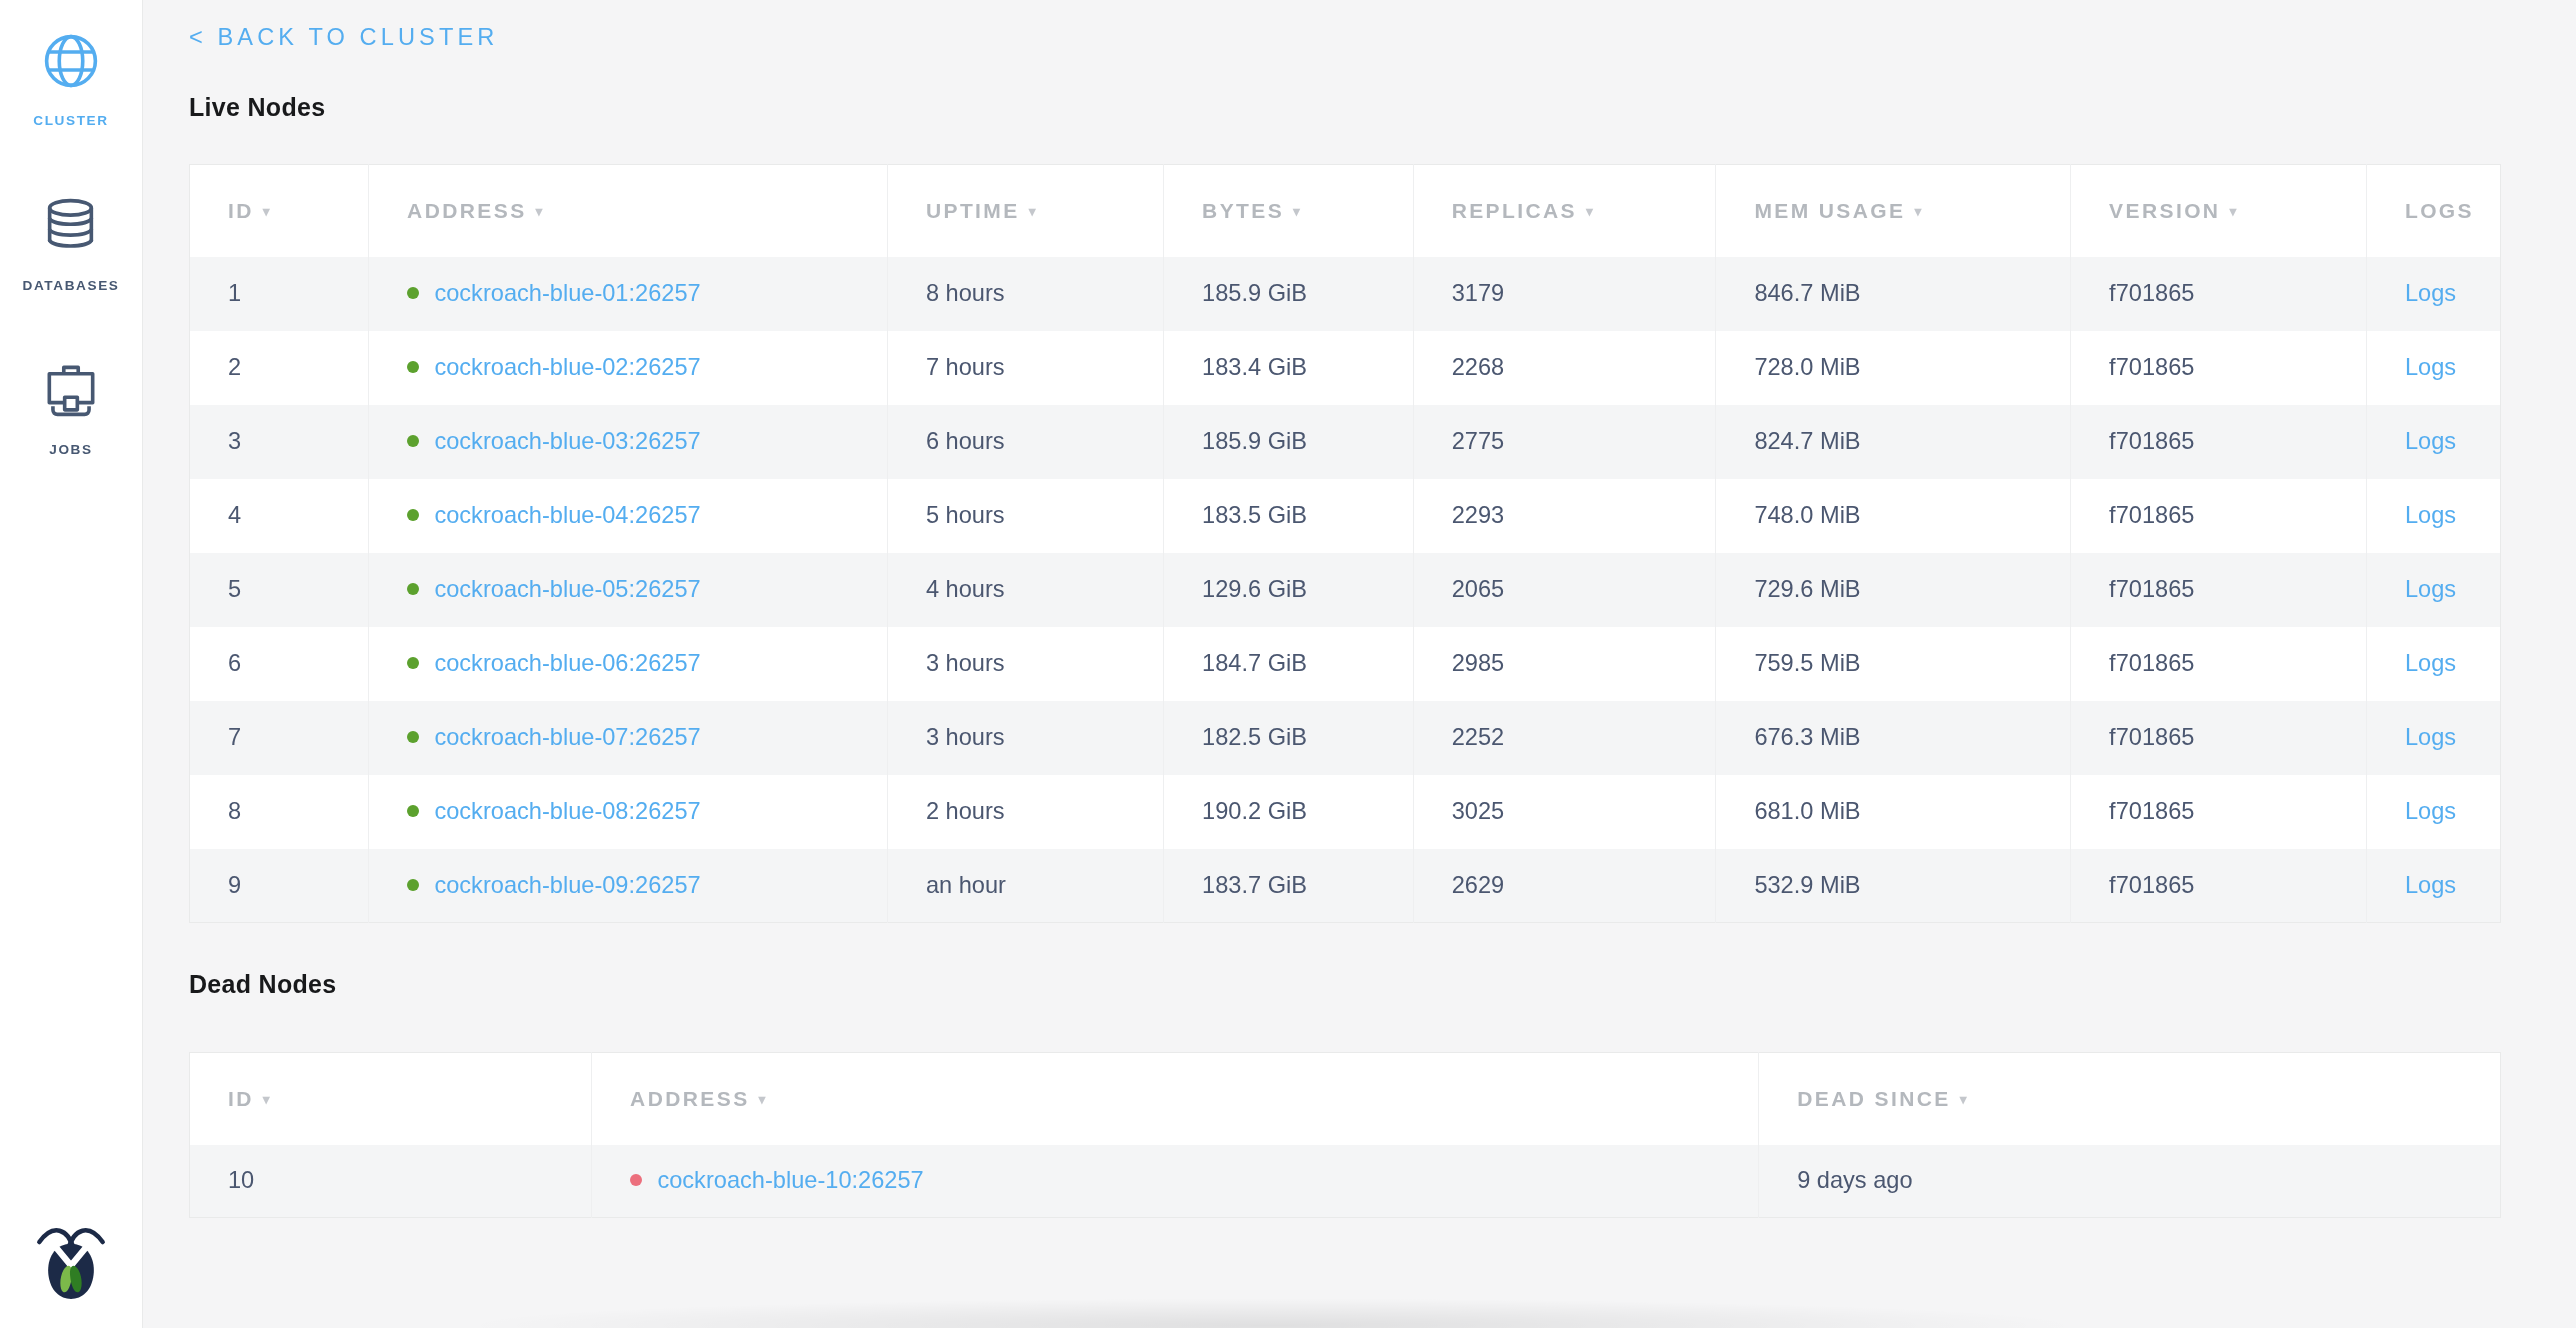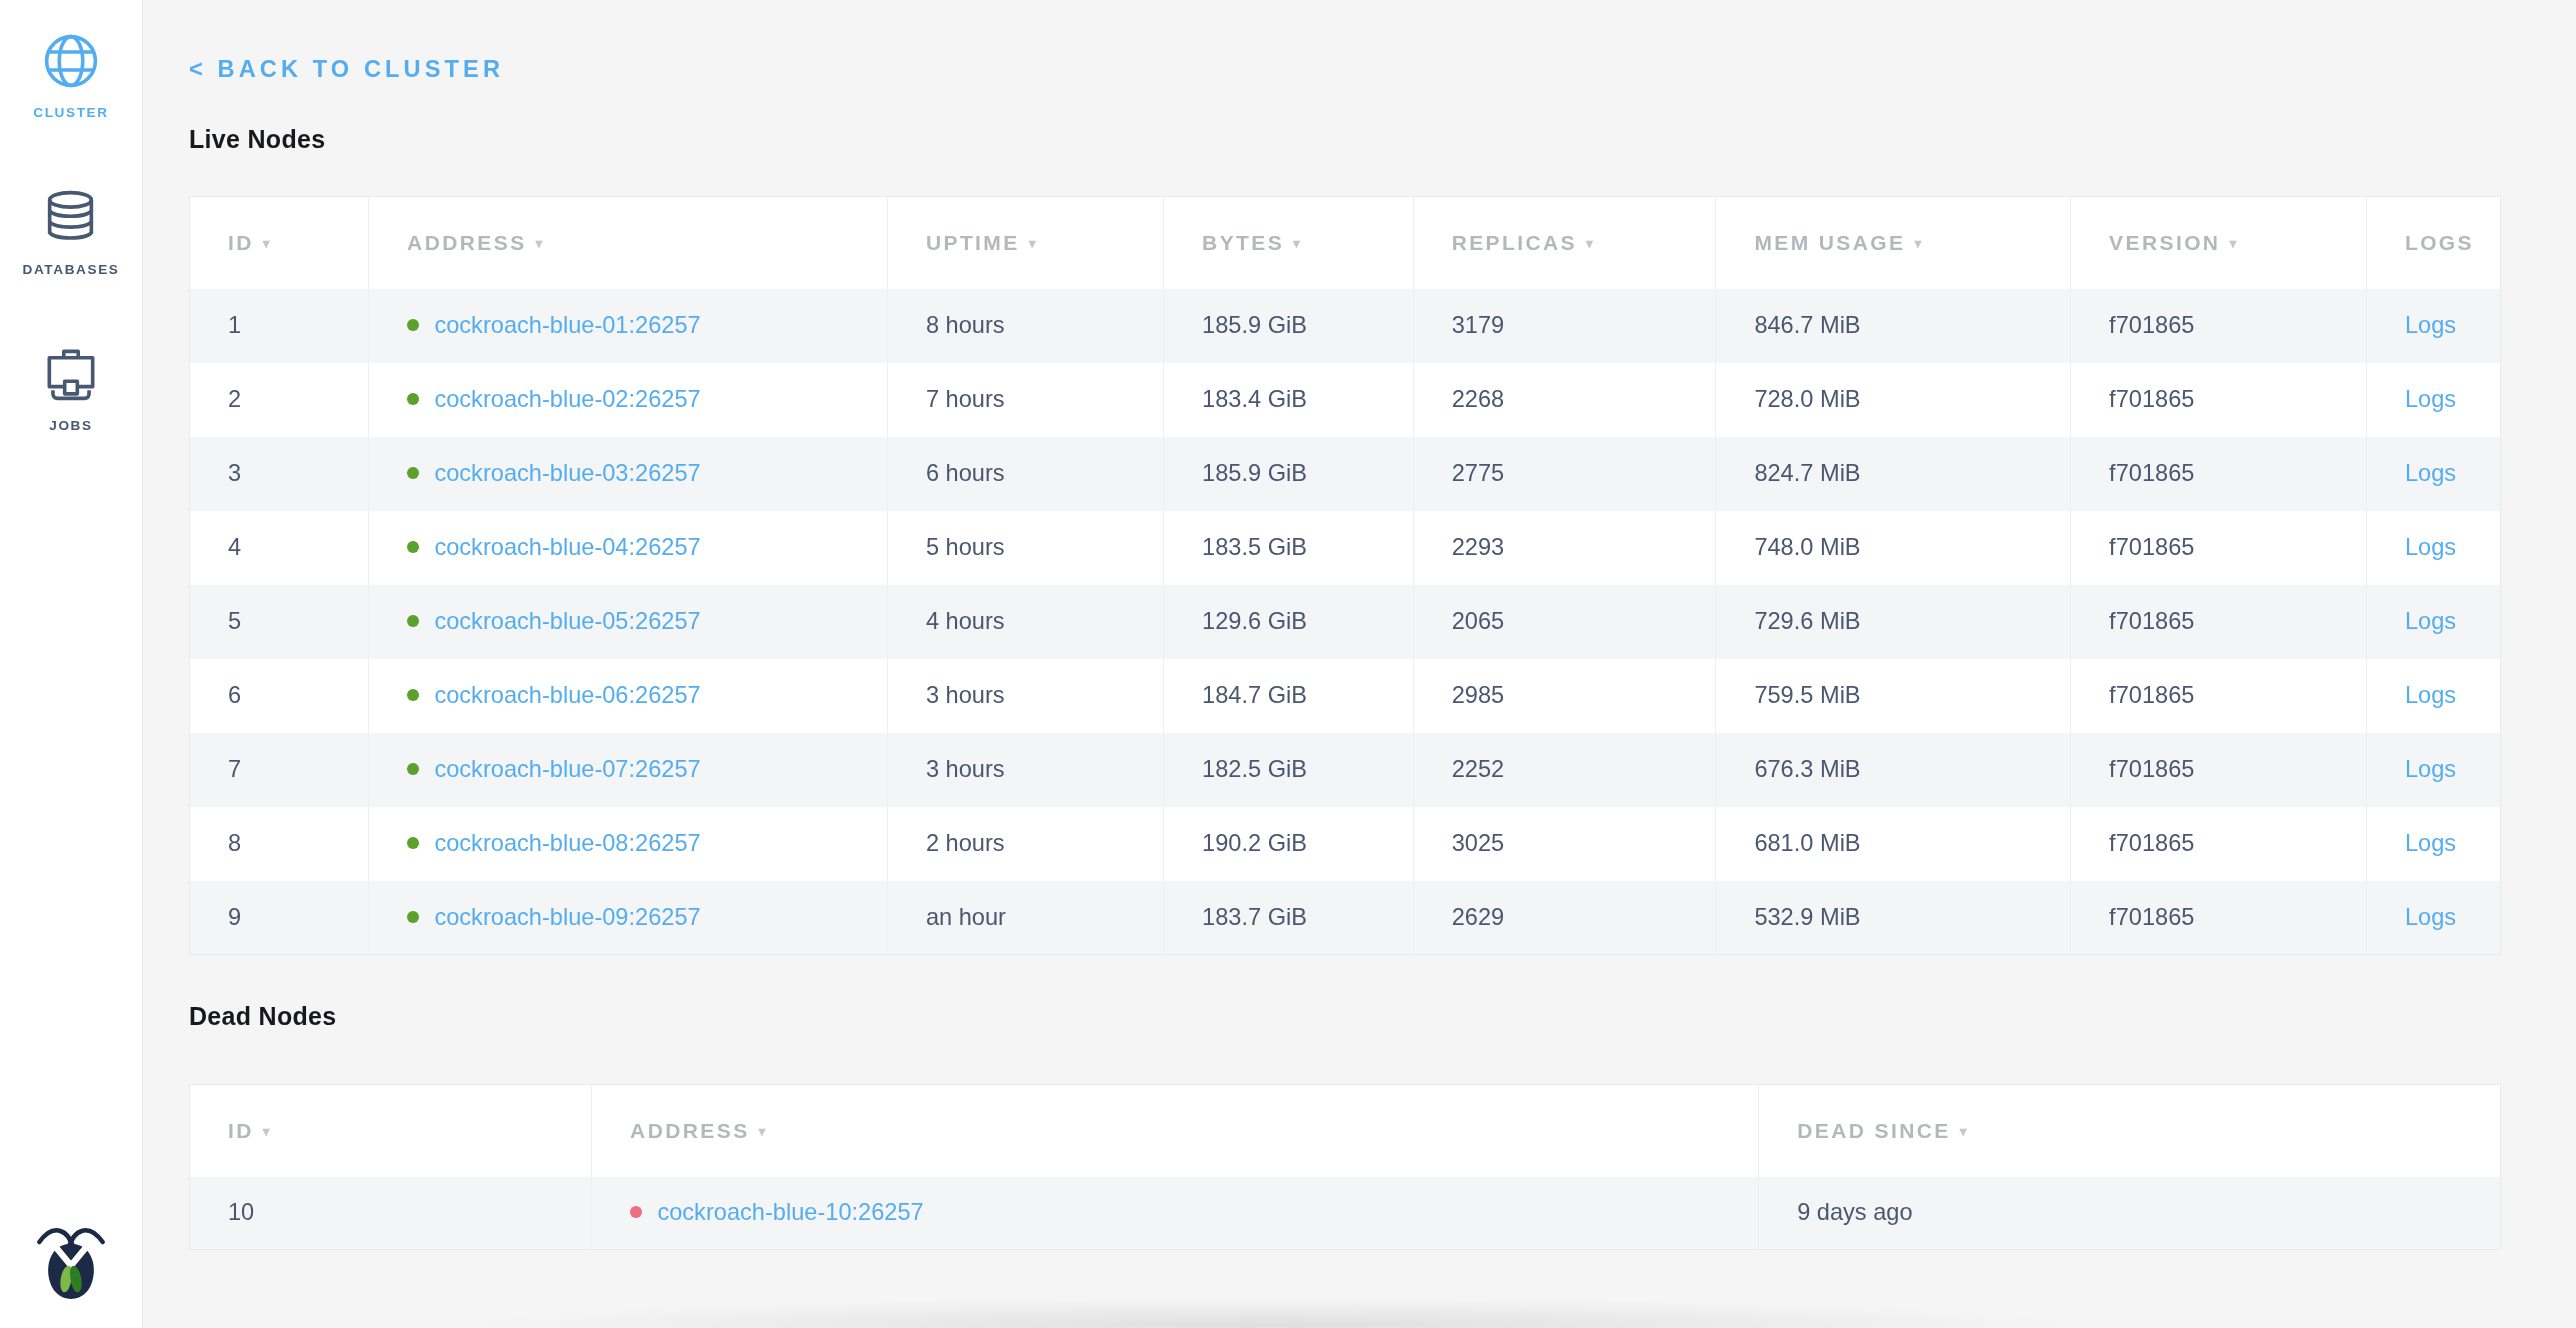"< BACK TO CLUSTER" .back-link { font-weight: 700 -> 400; margin-top: 56px -> 24px }
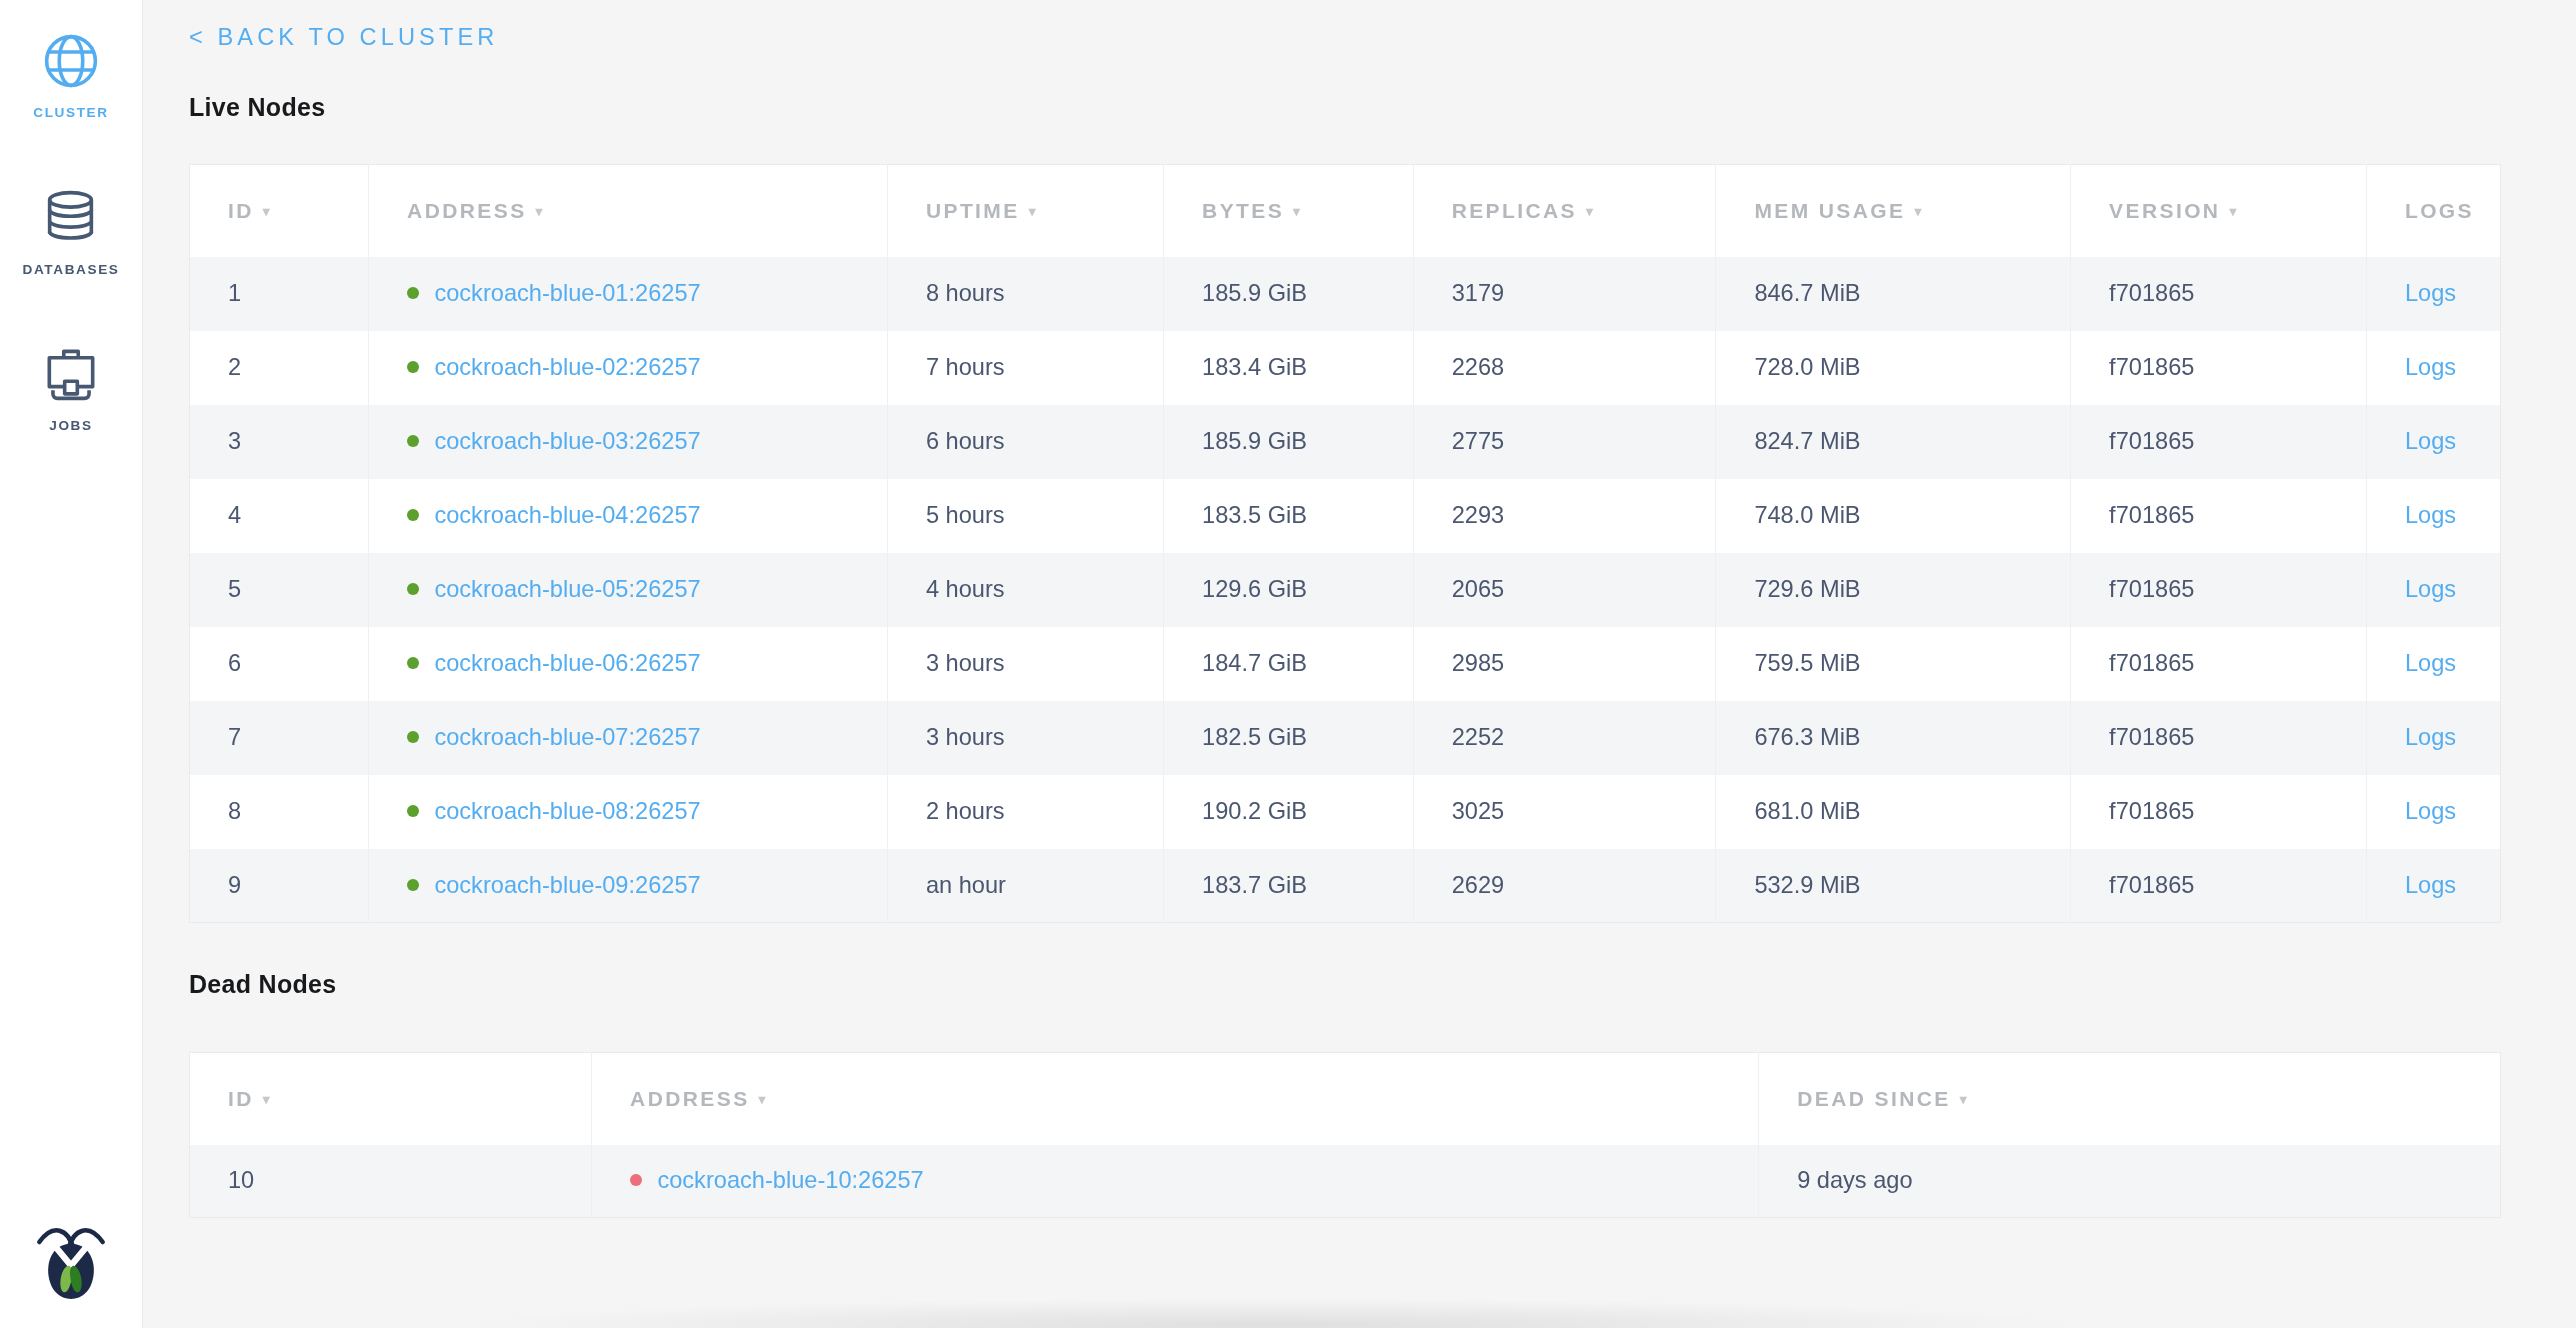"CLUSTER" .sidebar-item { gap: none -> 8px }
